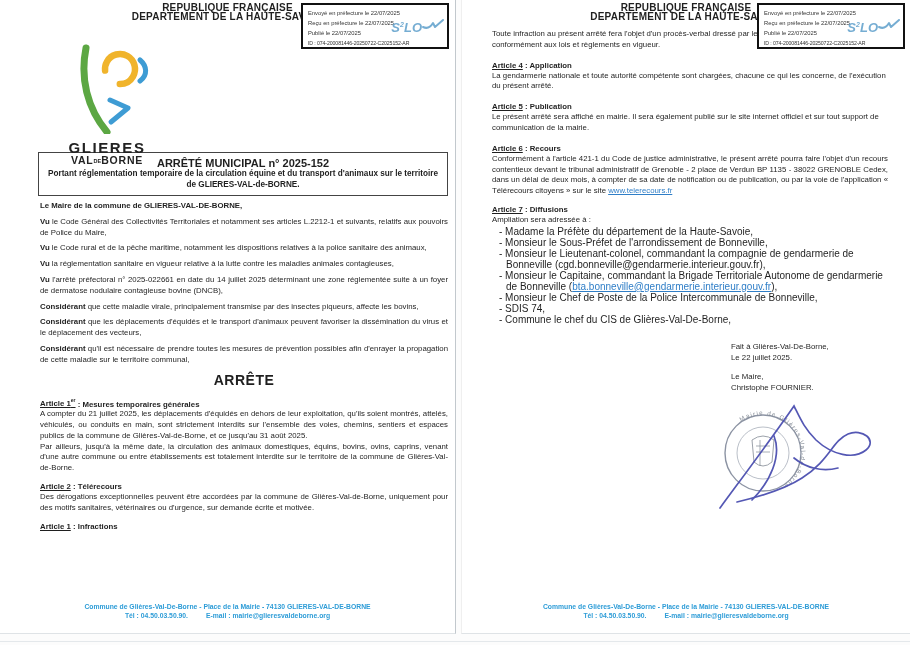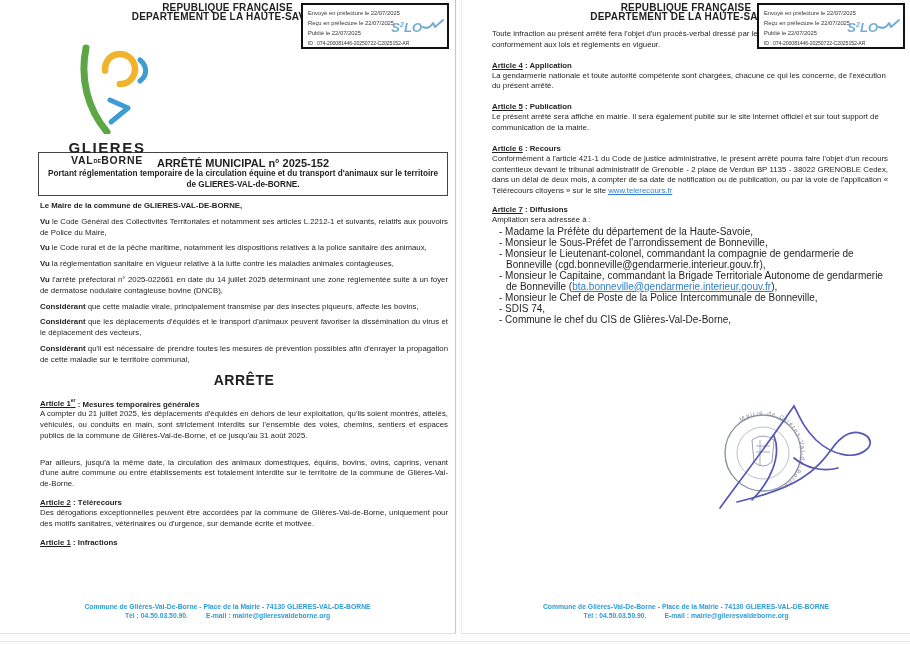"Fait à Glières-Val-De-Borne," div.signed { html: none -> <div> <div>Fait à Glières-Val-De-Borne,</div> <div>Le 22 juillet 2025.</div> <div></div> <div>Le Maire,</div> <div>Christophe FOURNIER.</div> </div> }
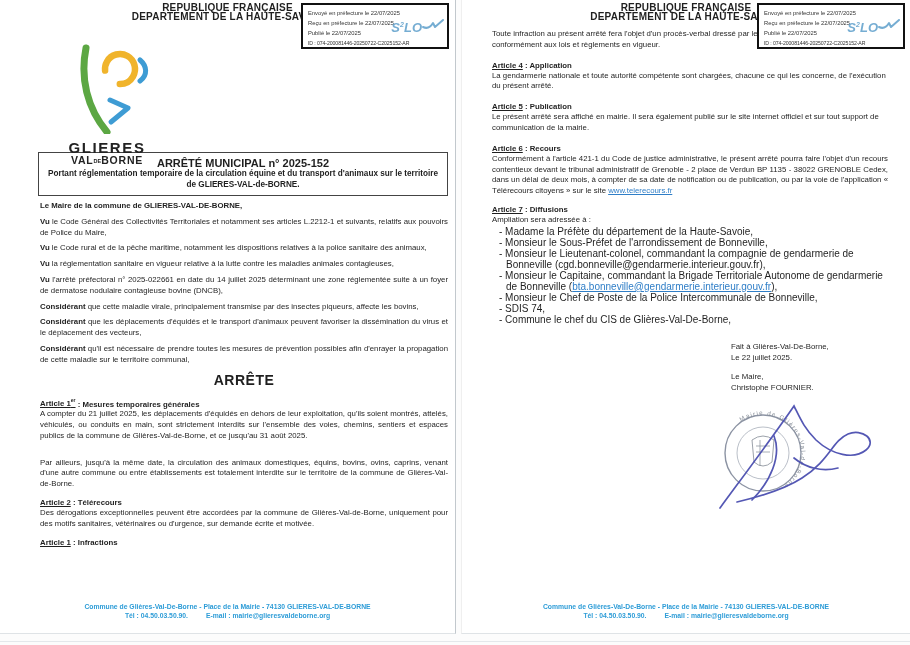"Par ailleurs, jusqu'à la même" p.doc { margin-top: 16px -> 0 }
